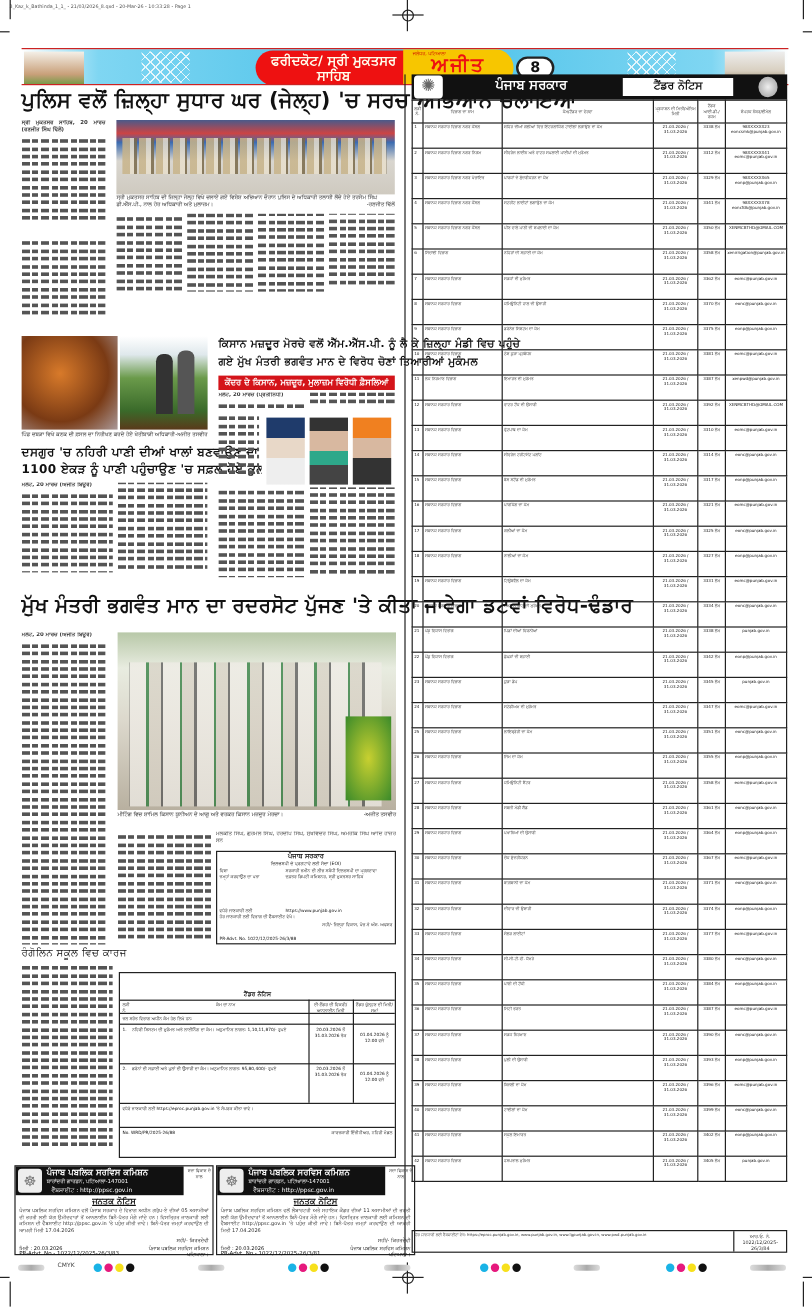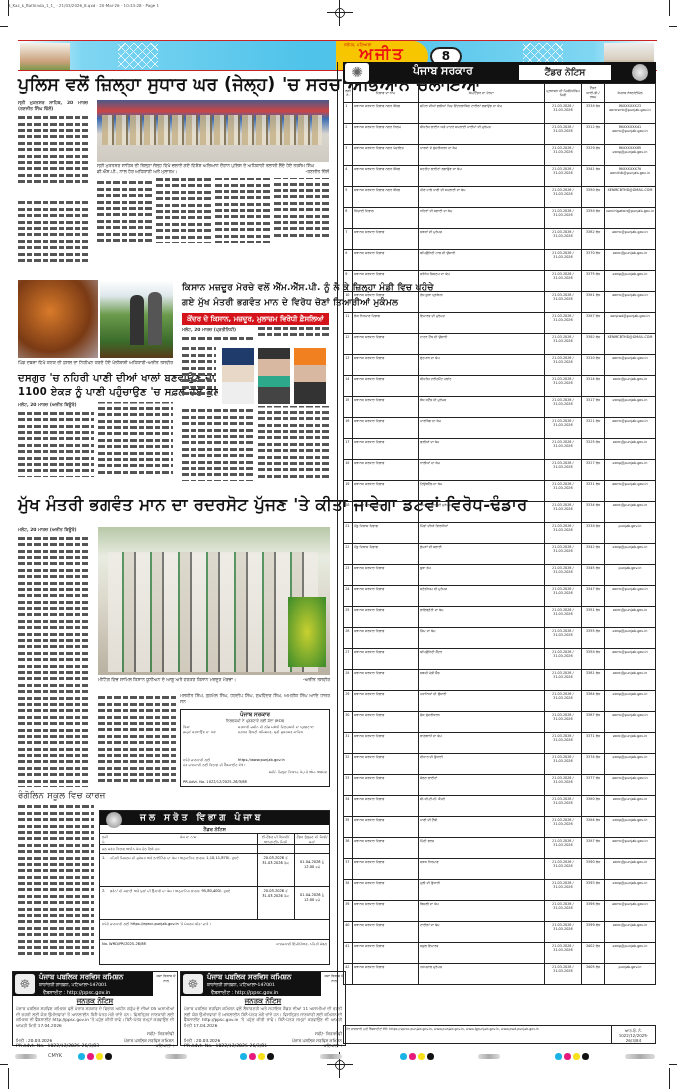"ਫਰੀਦਕੋਟ/ ਸ੍ਰੀ ਮੁਕਤਸਰ ਸਾਹਿਬ" div.city { html: none -> <div>ਫਰੀਦਕੋਟ/ ਸ੍ਰੀ ਮੁਕਤਸਰ ਸਾਹਿਬ</div> }
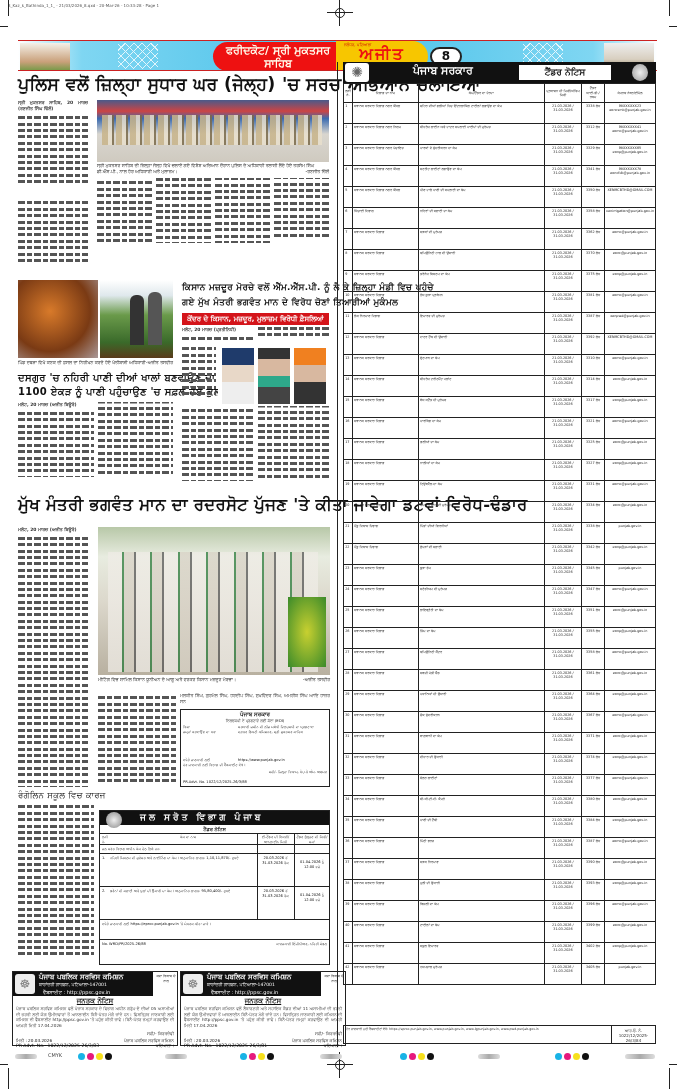"ਜਲ ਸਰੋਤ ਵਿਭਾਗ ਪੰਜਾਬ" div { html: <div> <span></span> <span>ਜਲ ਸਰੋਤ ਵਿਭਾਗ ਪੰਜਾਬ</span> </div> -> none }
